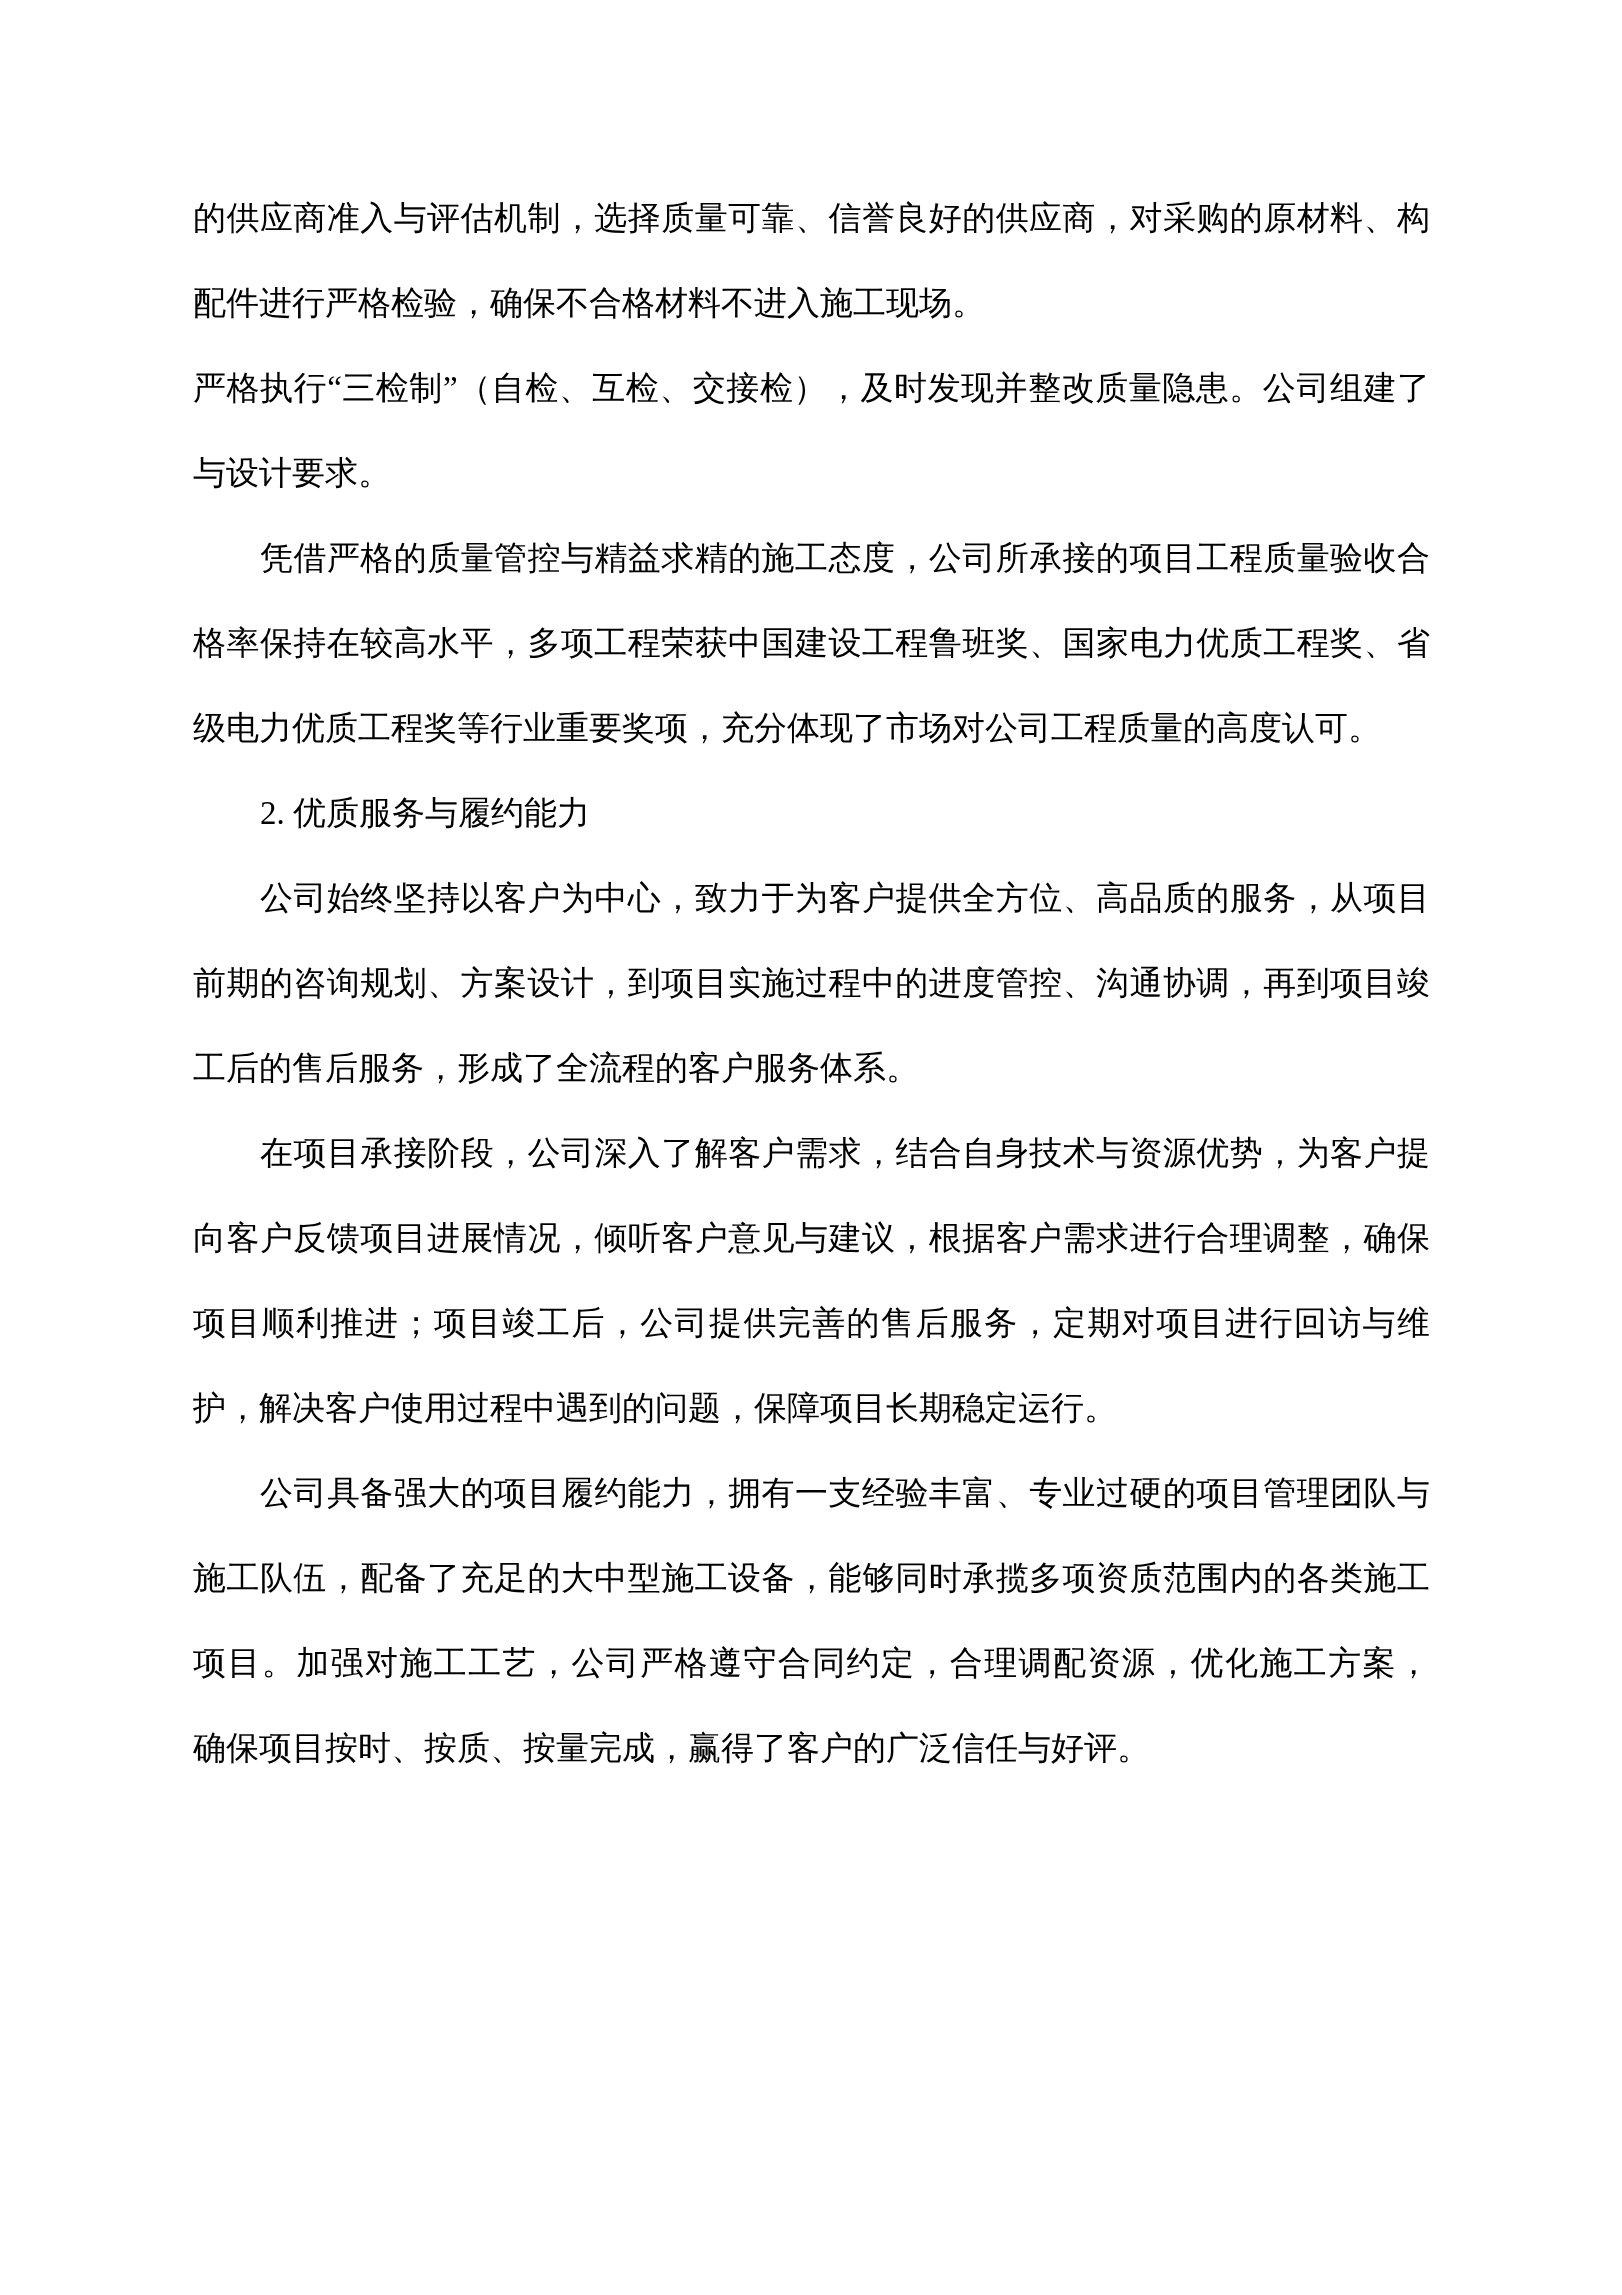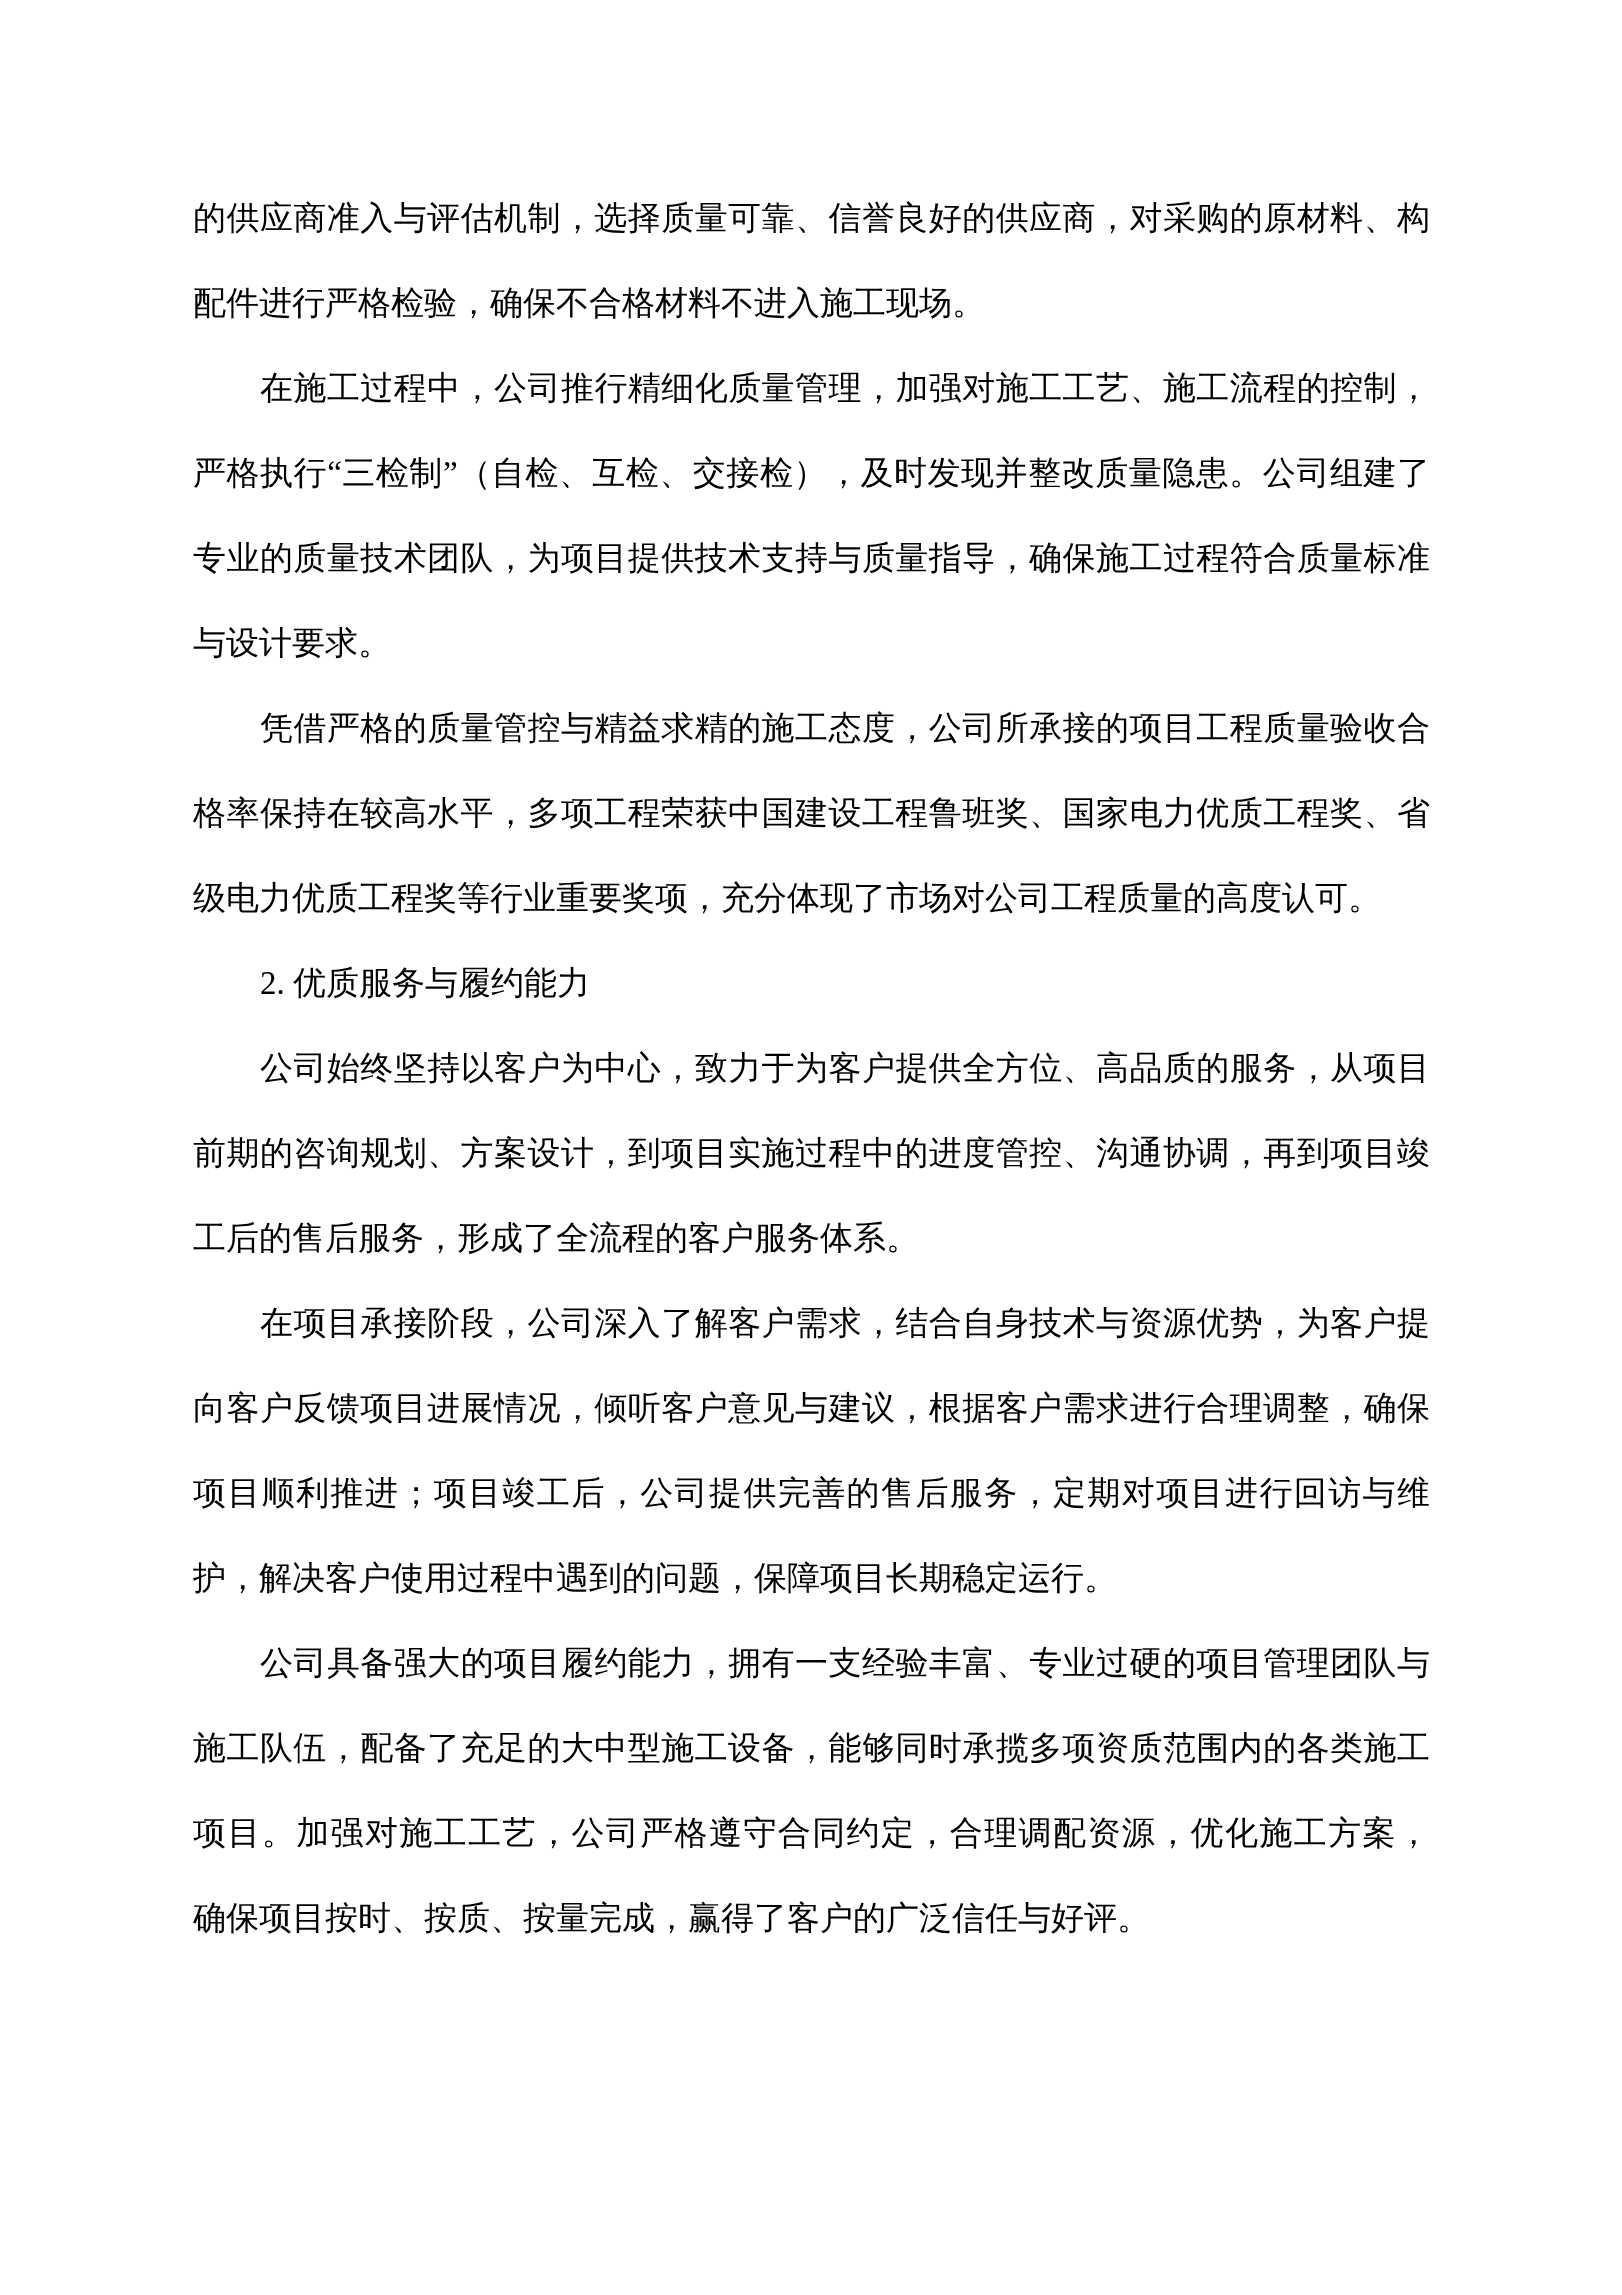"在施工过程中，公司推行精细化质量管理，加强对施工工艺、施工流程的控制，" div.line { html: <div>在施工过程中，公司推行精细化质量管理，加强对施工工艺、施工流程的控制，</div> -> none }
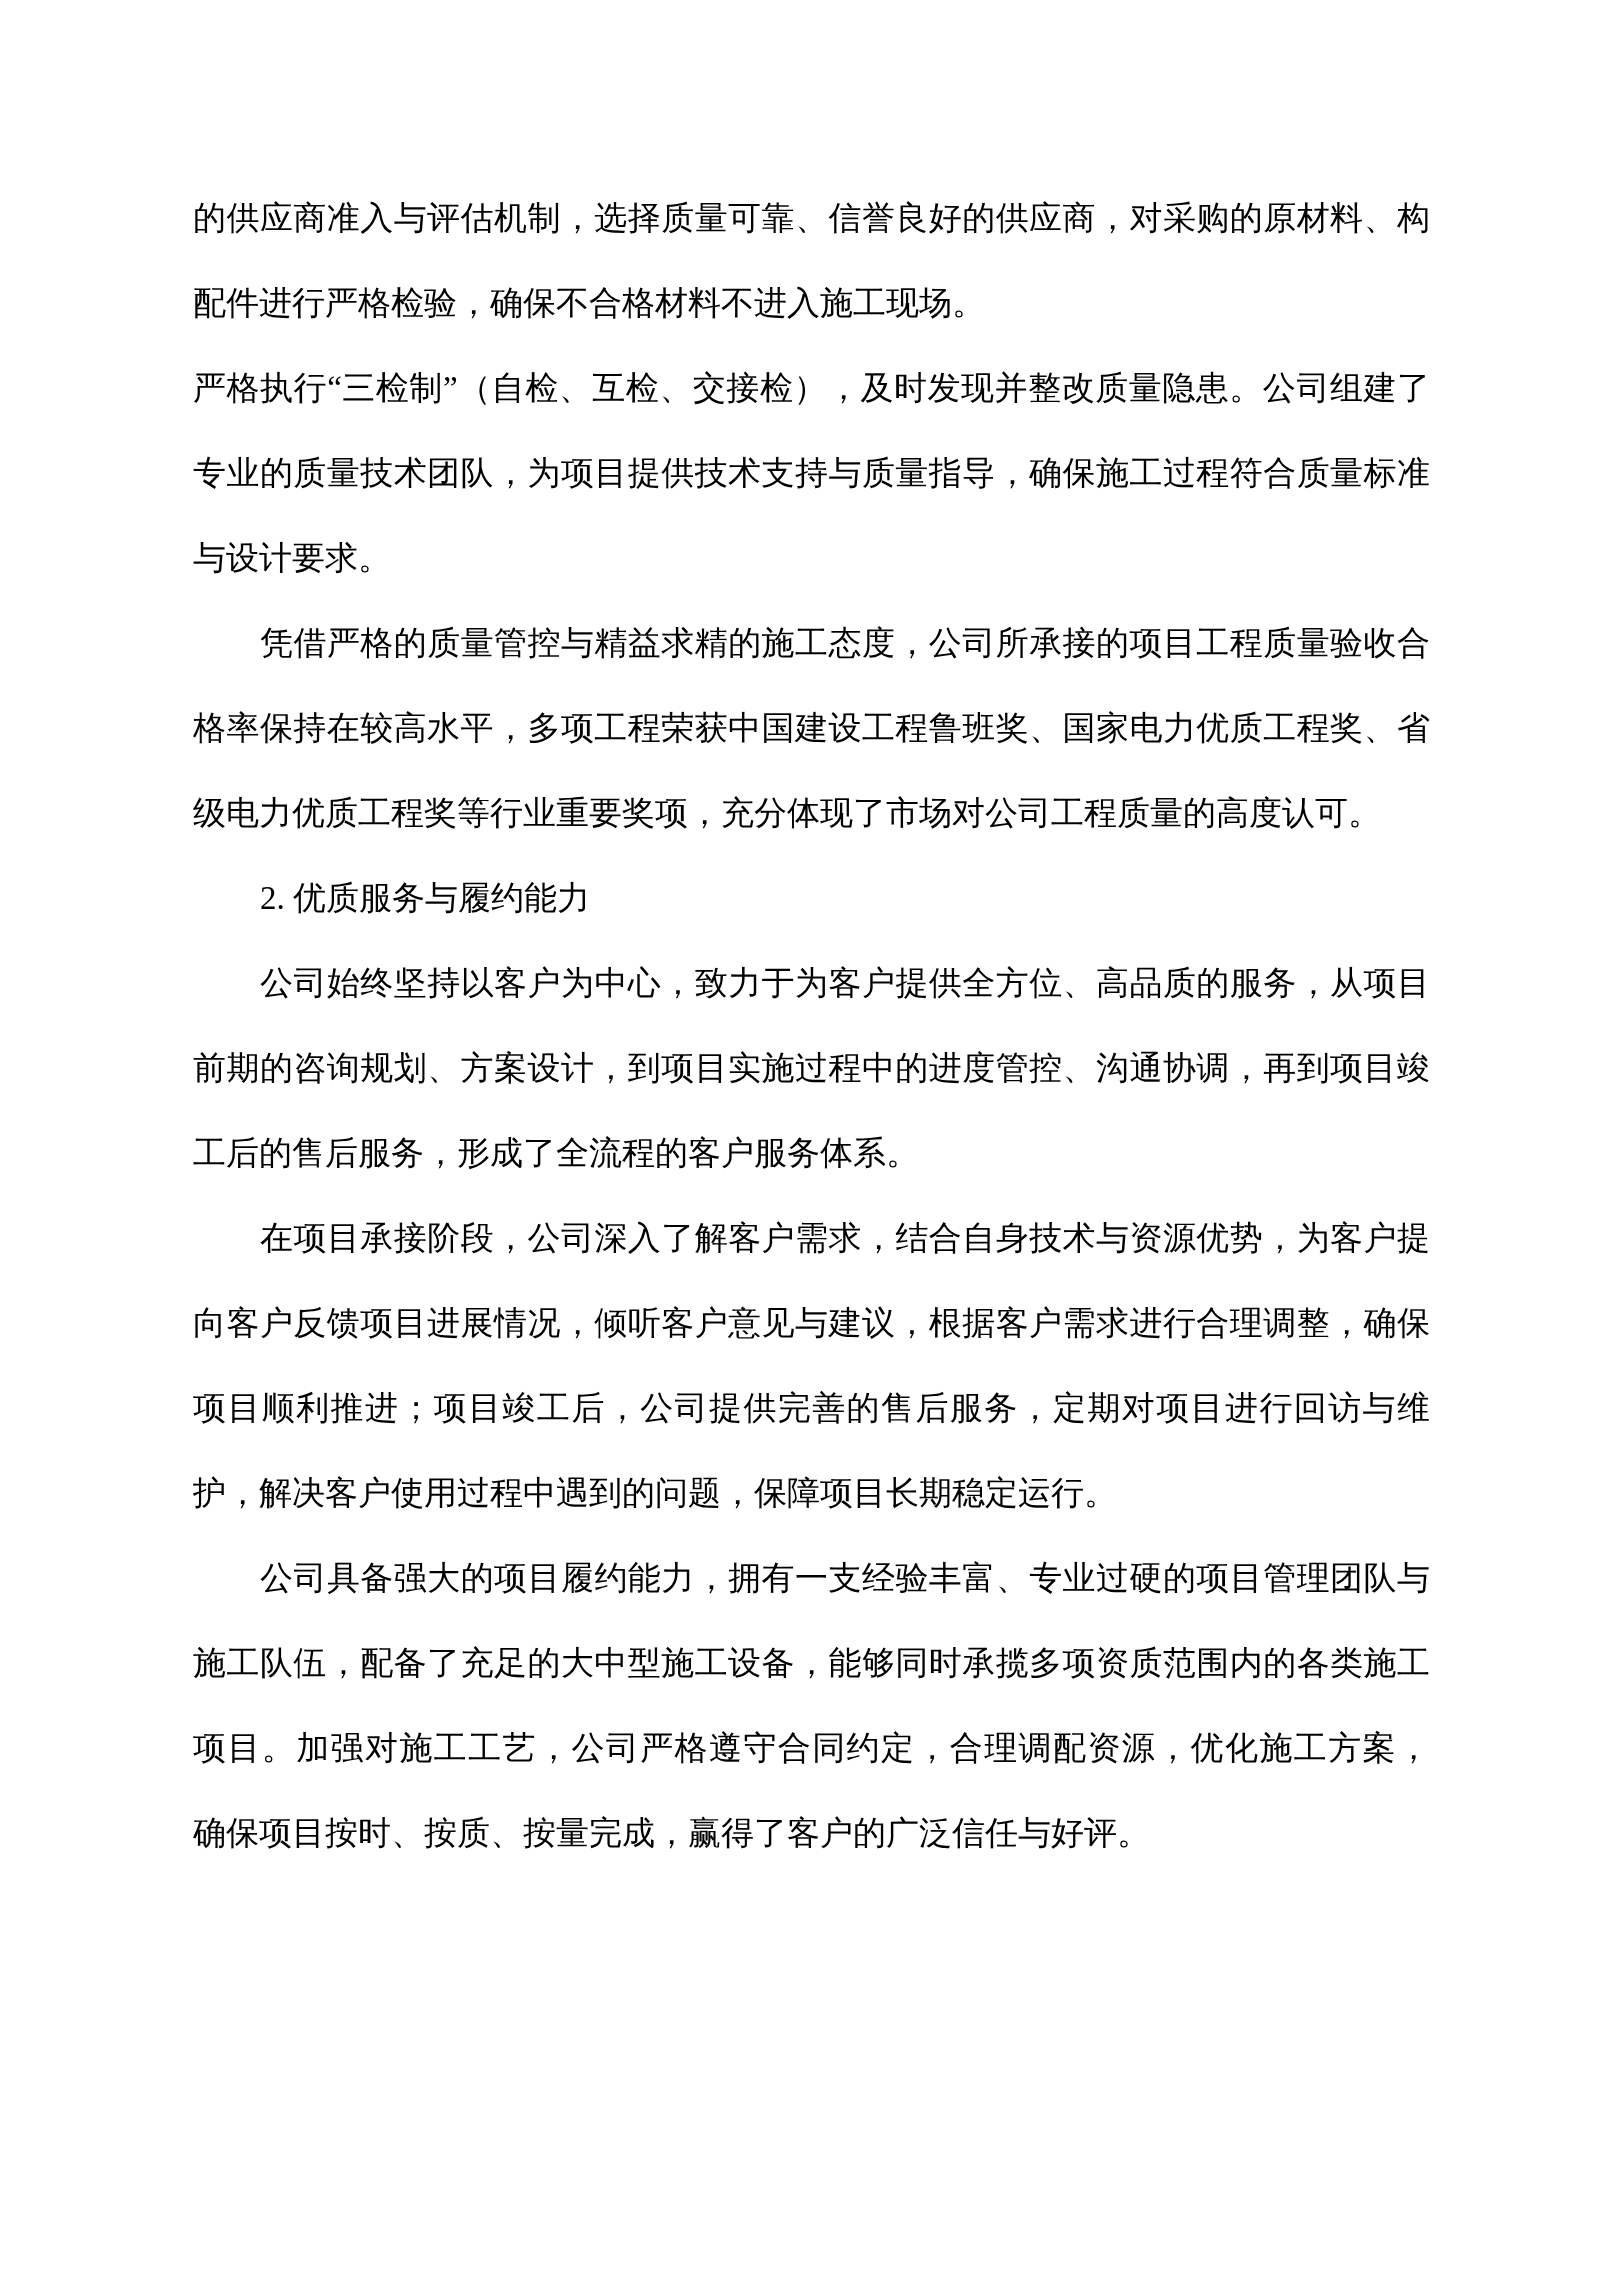"专业的质量技术团队，为项目提供技术支持与质量指导，确保施工过程符合质量标准" div.line { html: <div>专业的质量技术团队，为项目提供技术支持与质量指导，确保施工过程符合质量标准</div> -> none }
